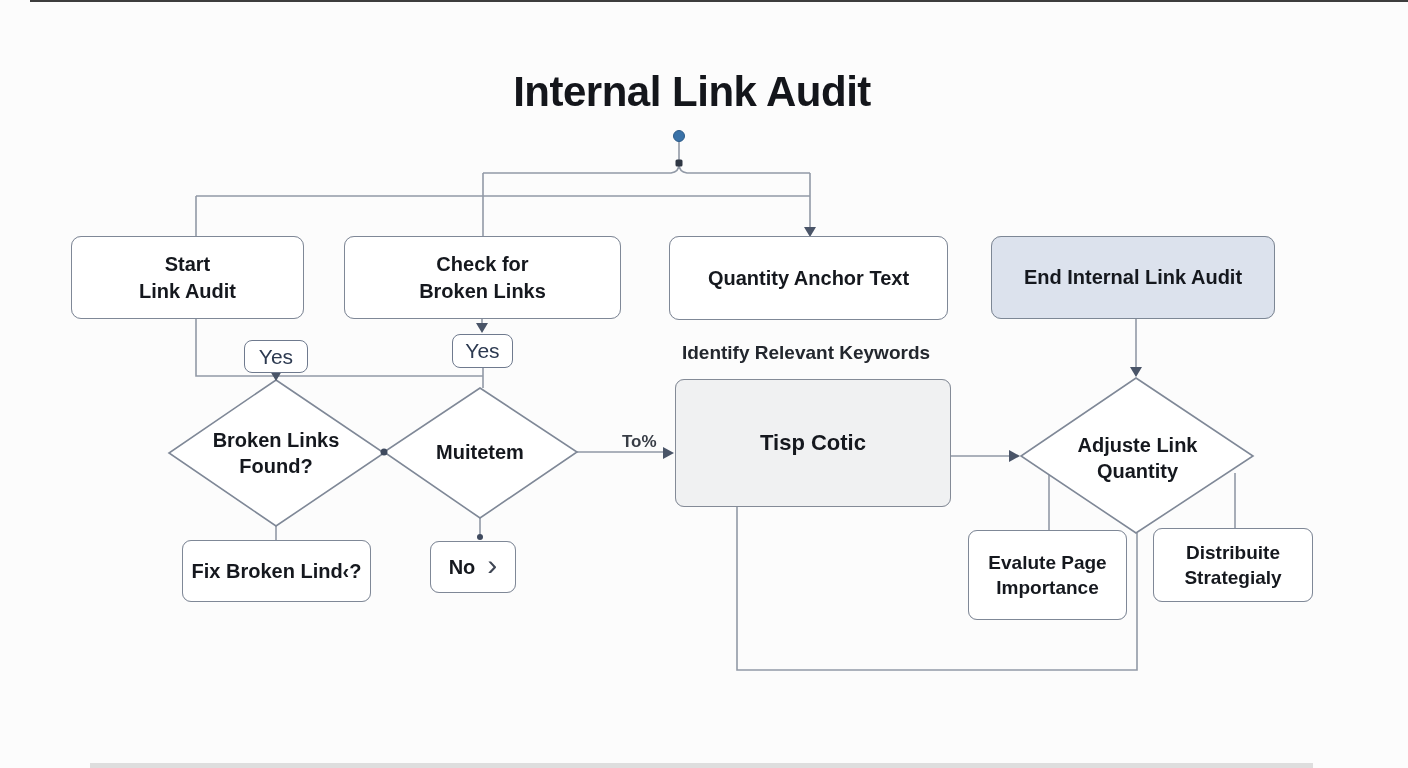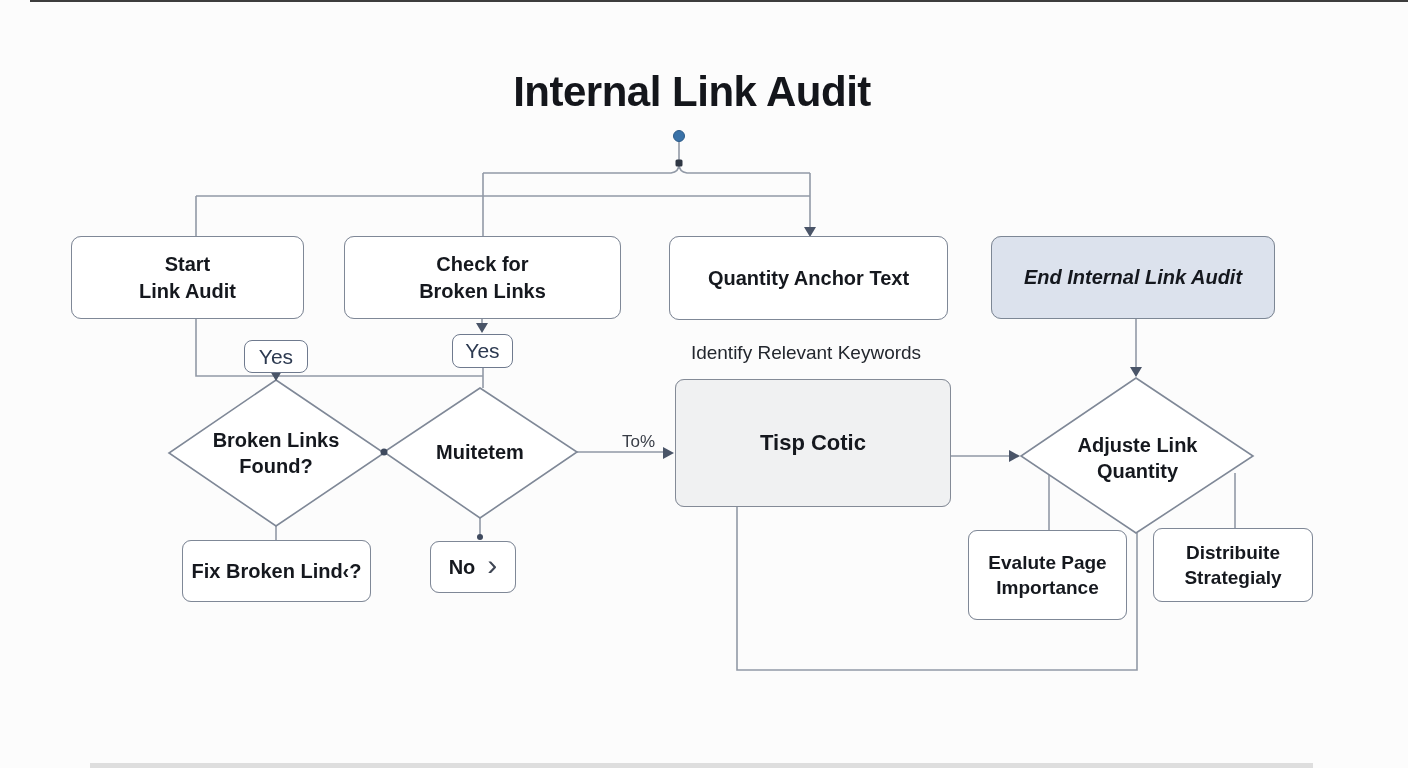"End Internal Link Audit" .node.end { font-style: italic -> none }
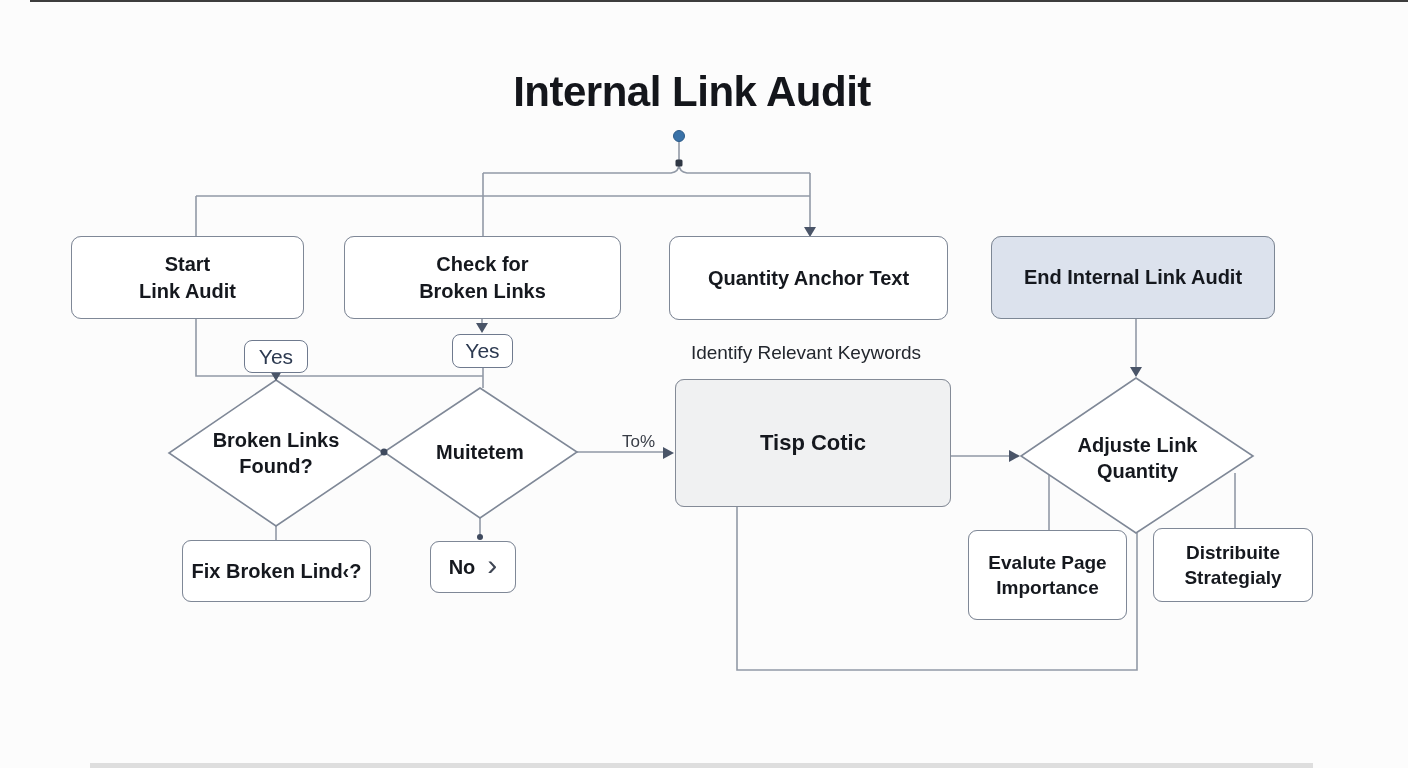"Identify Relevant Keywords" .float-label { font-weight: 400 -> 700 }
